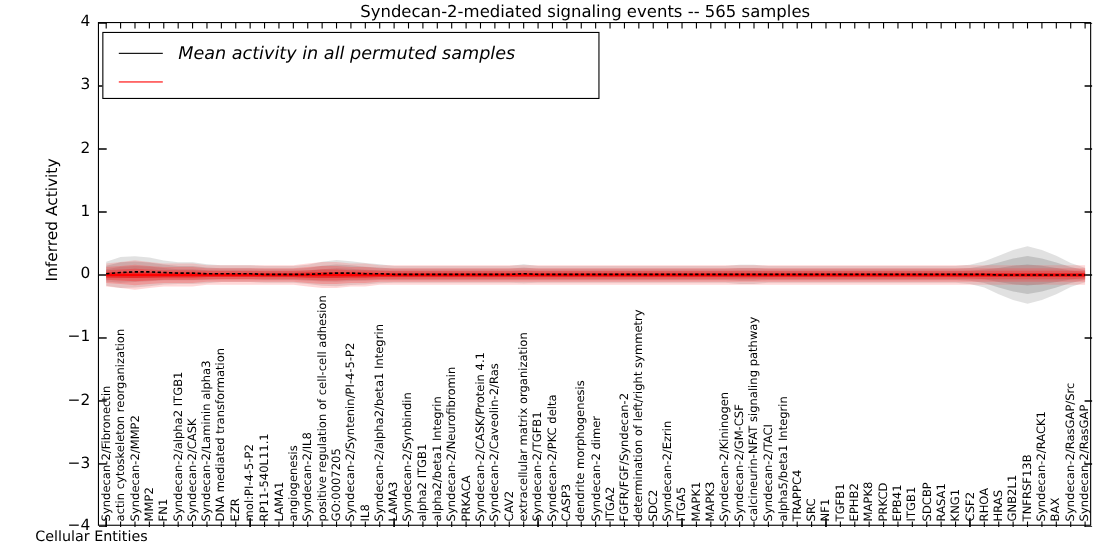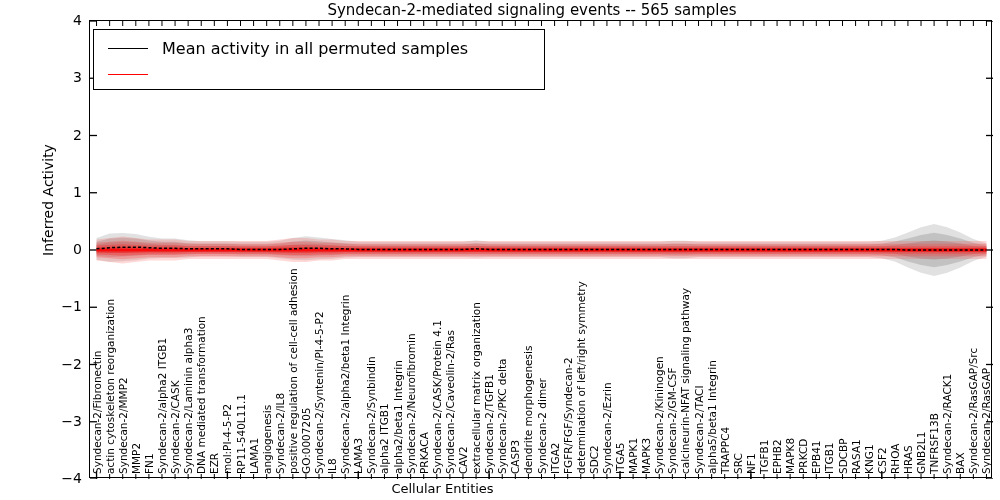"Mean activity in all permuted" .legend-row { font-style: none -> italic }
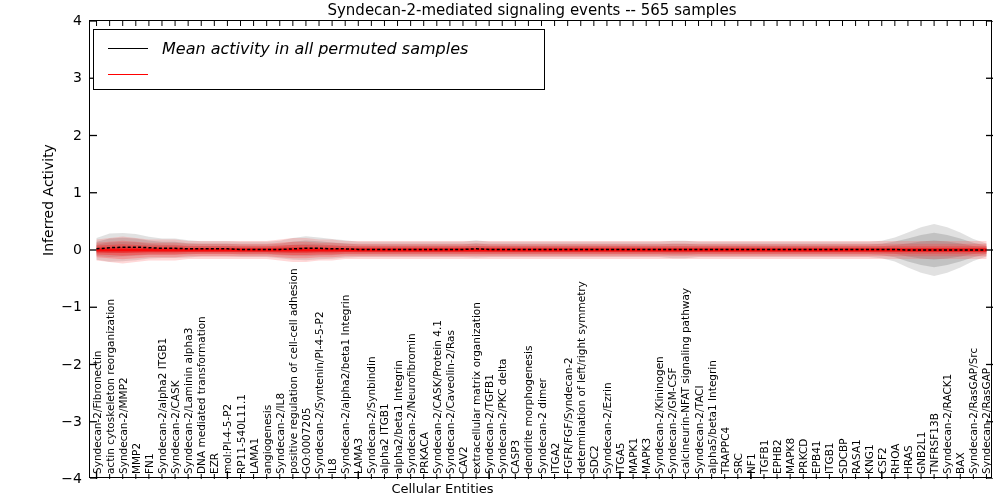"Cellular Entities" #xlabel { text-align: center -> left }
